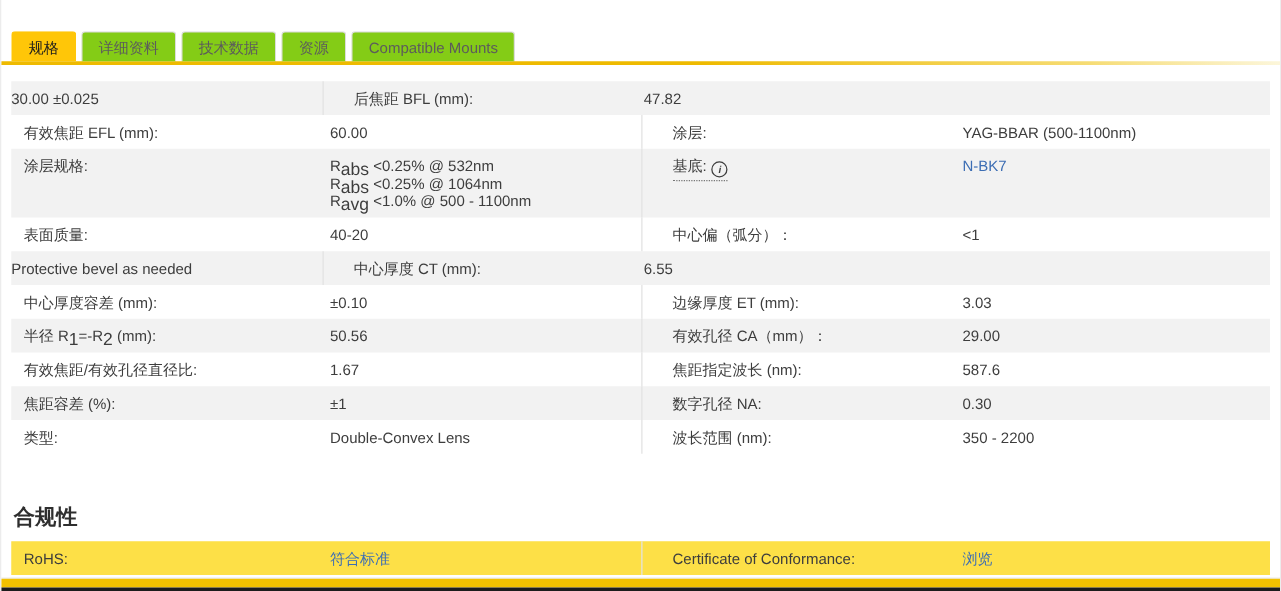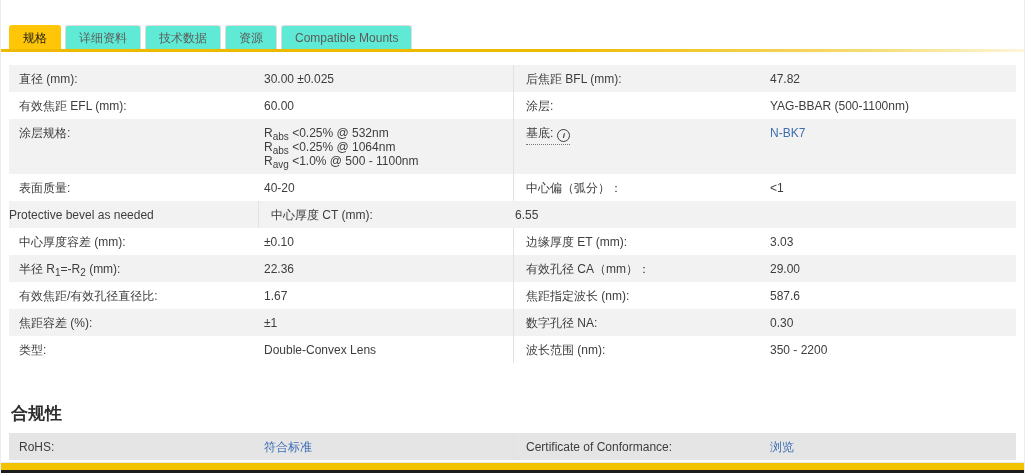"详细资料" .tab { background: #5eead4 -> #84cc16 }
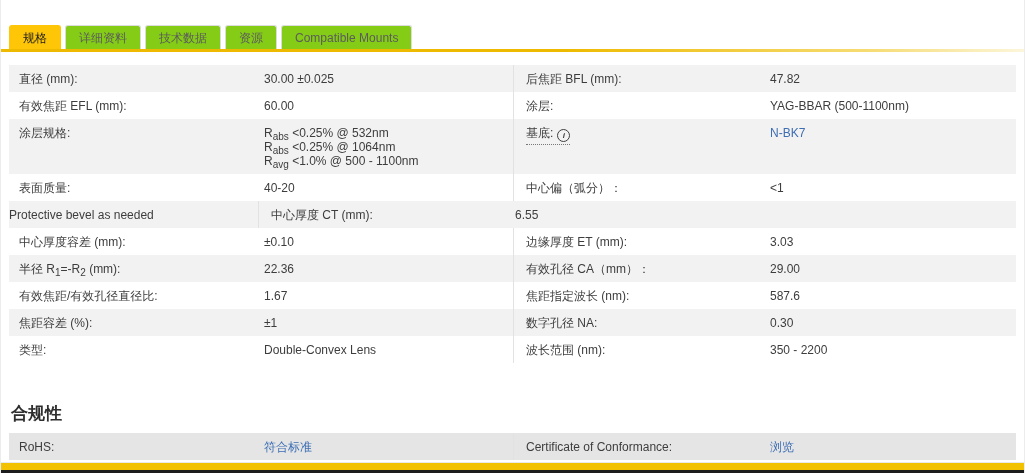"直径 (mm):" div.cell { html: <div>直径 (mm):</div> -> none }
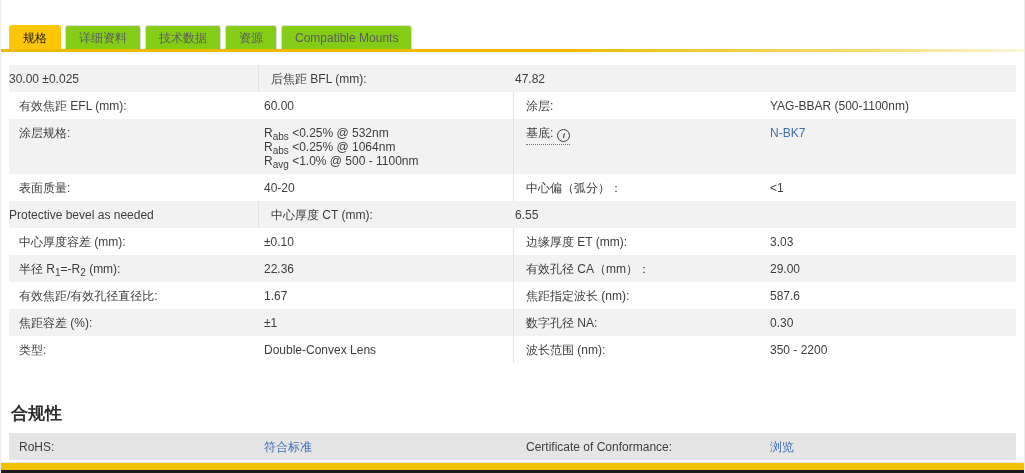"后焦距 BFL (mm):" .rl { padding-left: 12px -> 24px }
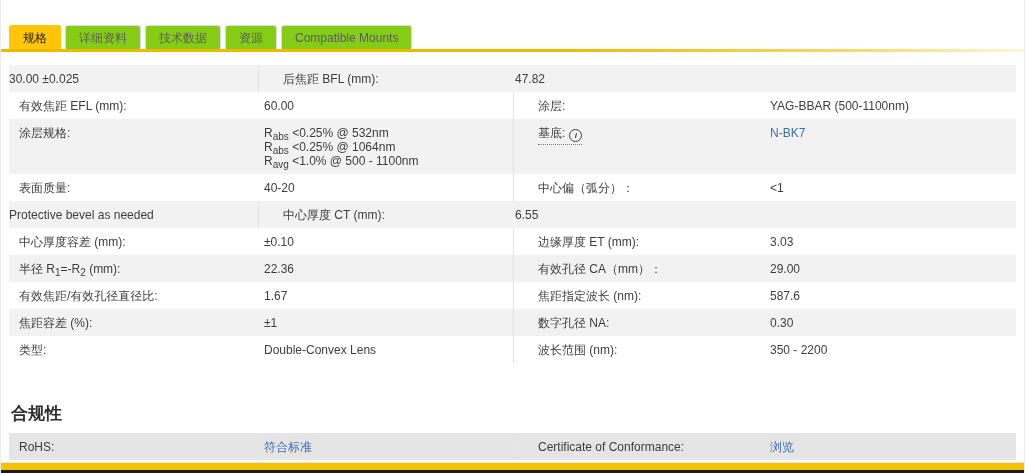"abs" sub { font-size: 10px -> 14px }
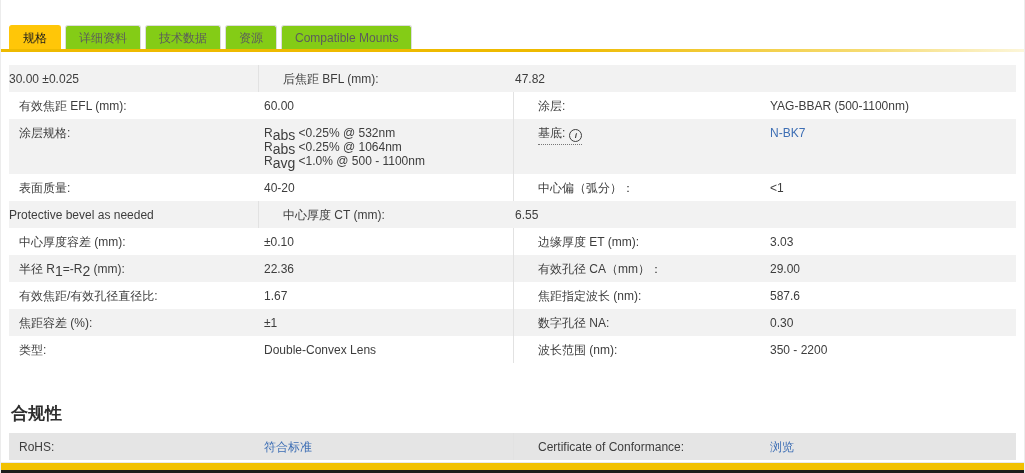"22.36" div.cell { text: 22.36 -> 50.56 }
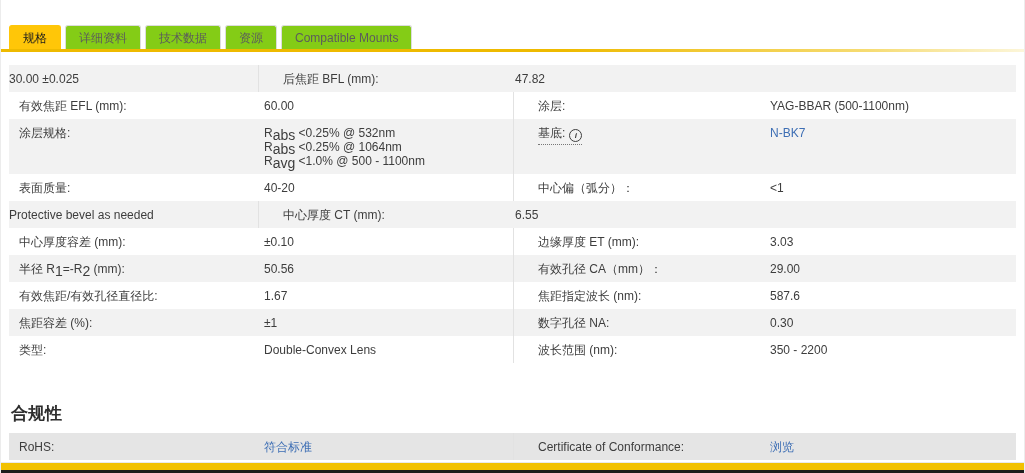"RoHS:" .stripe { background: #e5e5e5 -> #fde047 }
